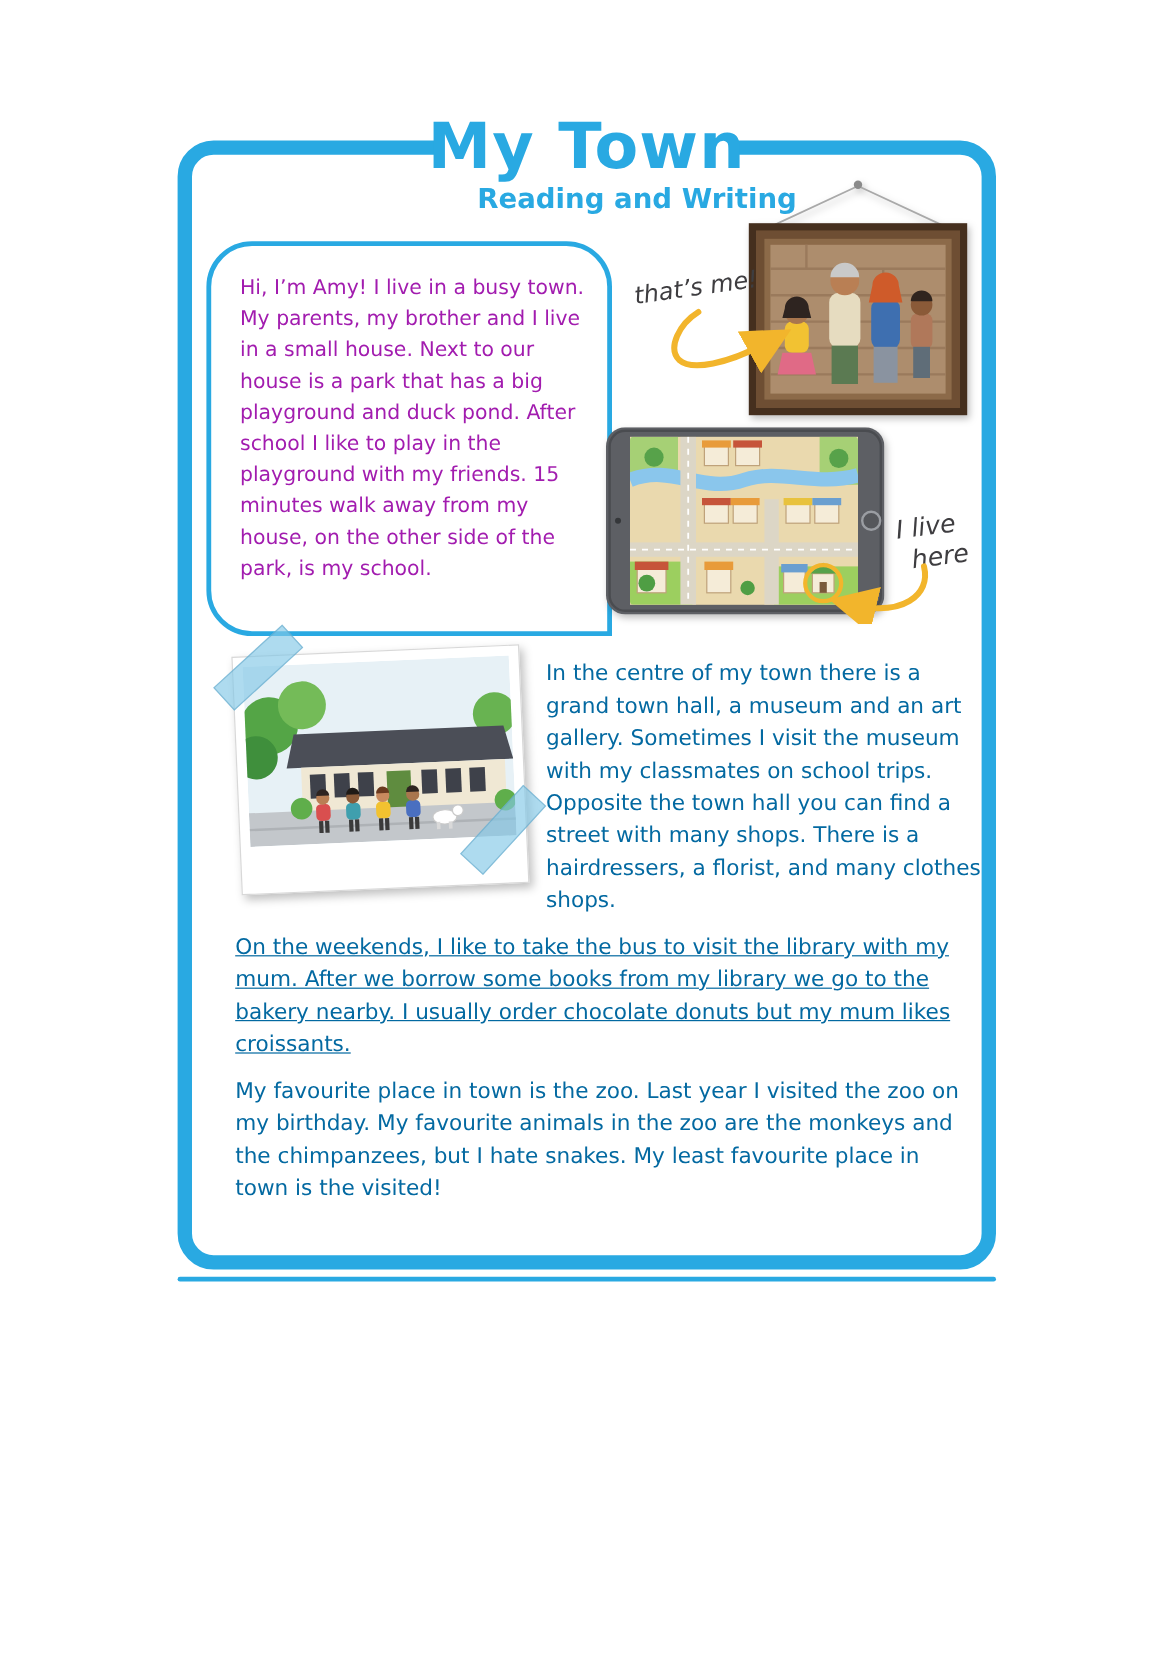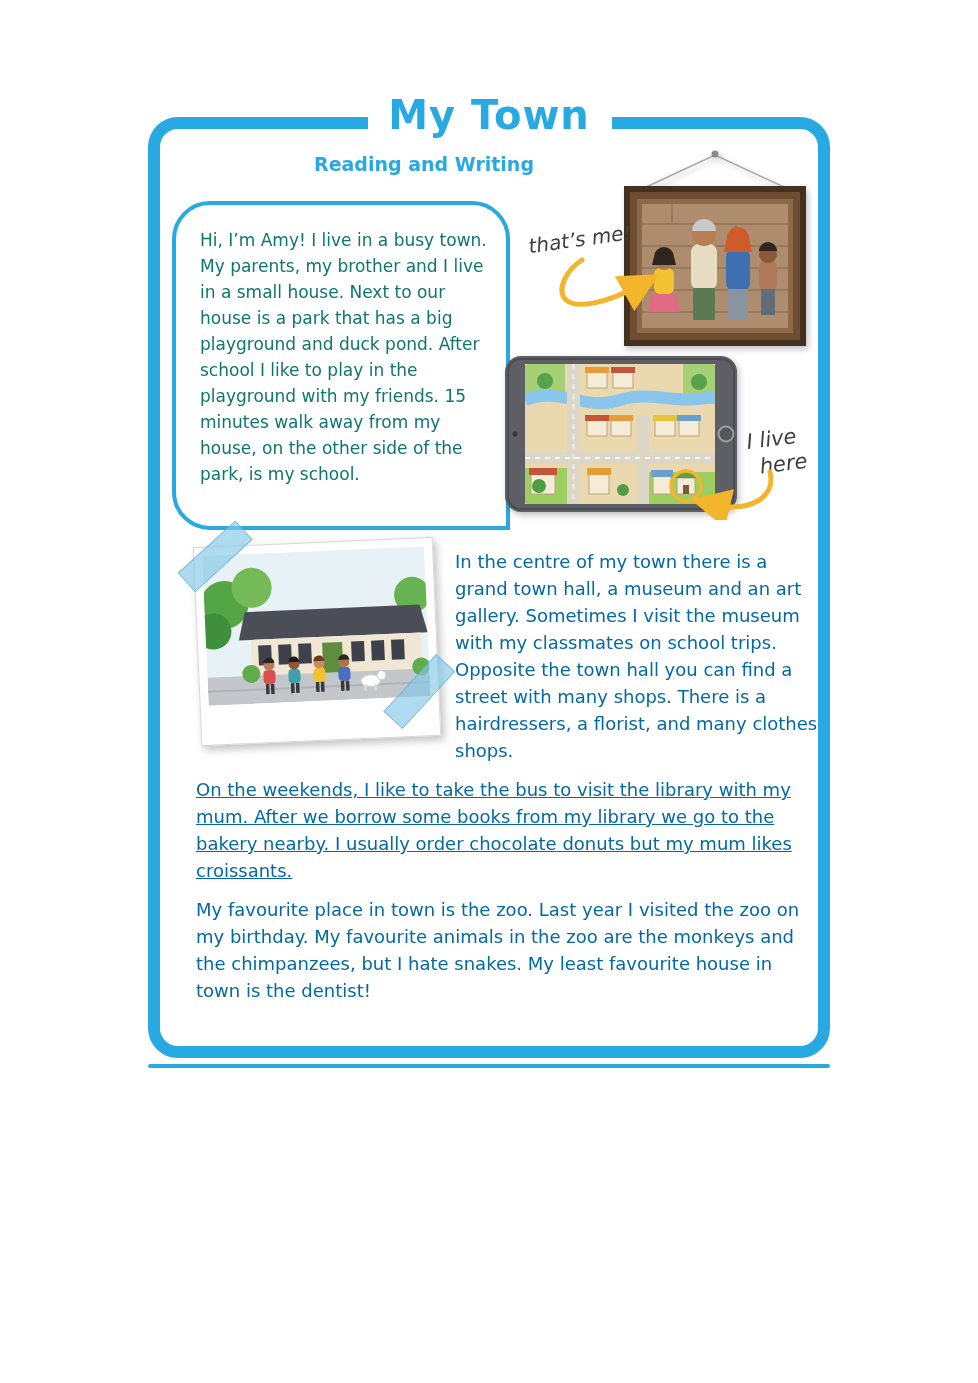"My Town" .title { font-size: 40px -> 53px }
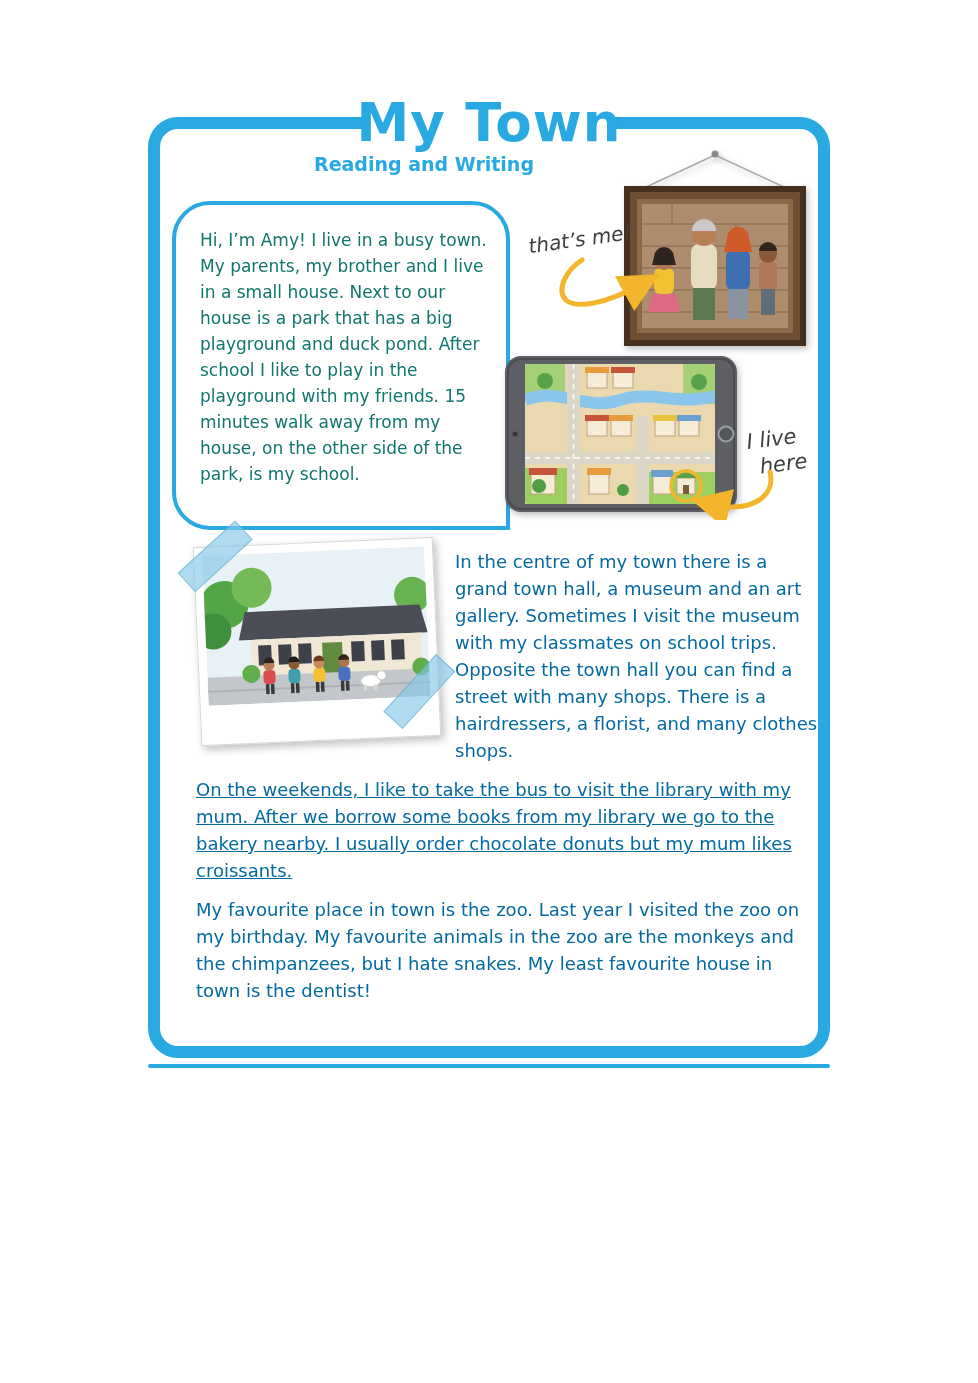"Reading and Writing" .subtitle { font-size: 19px -> 23px; text-align: left -> right }
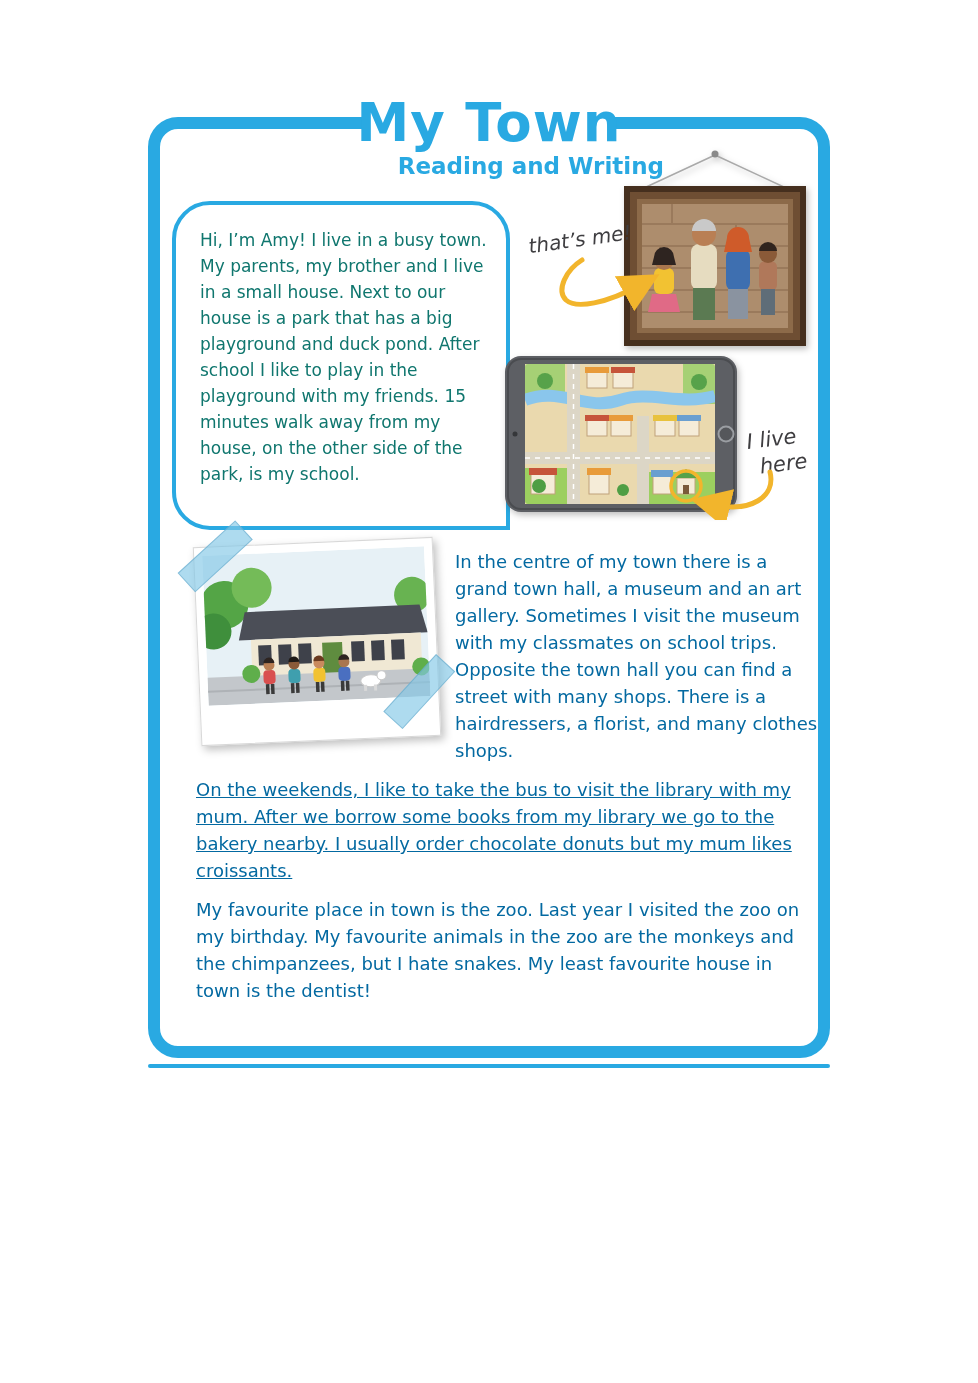"Hi, I’m Amy! I live" .speech-box p { color: #0f766e -> #a21caf }
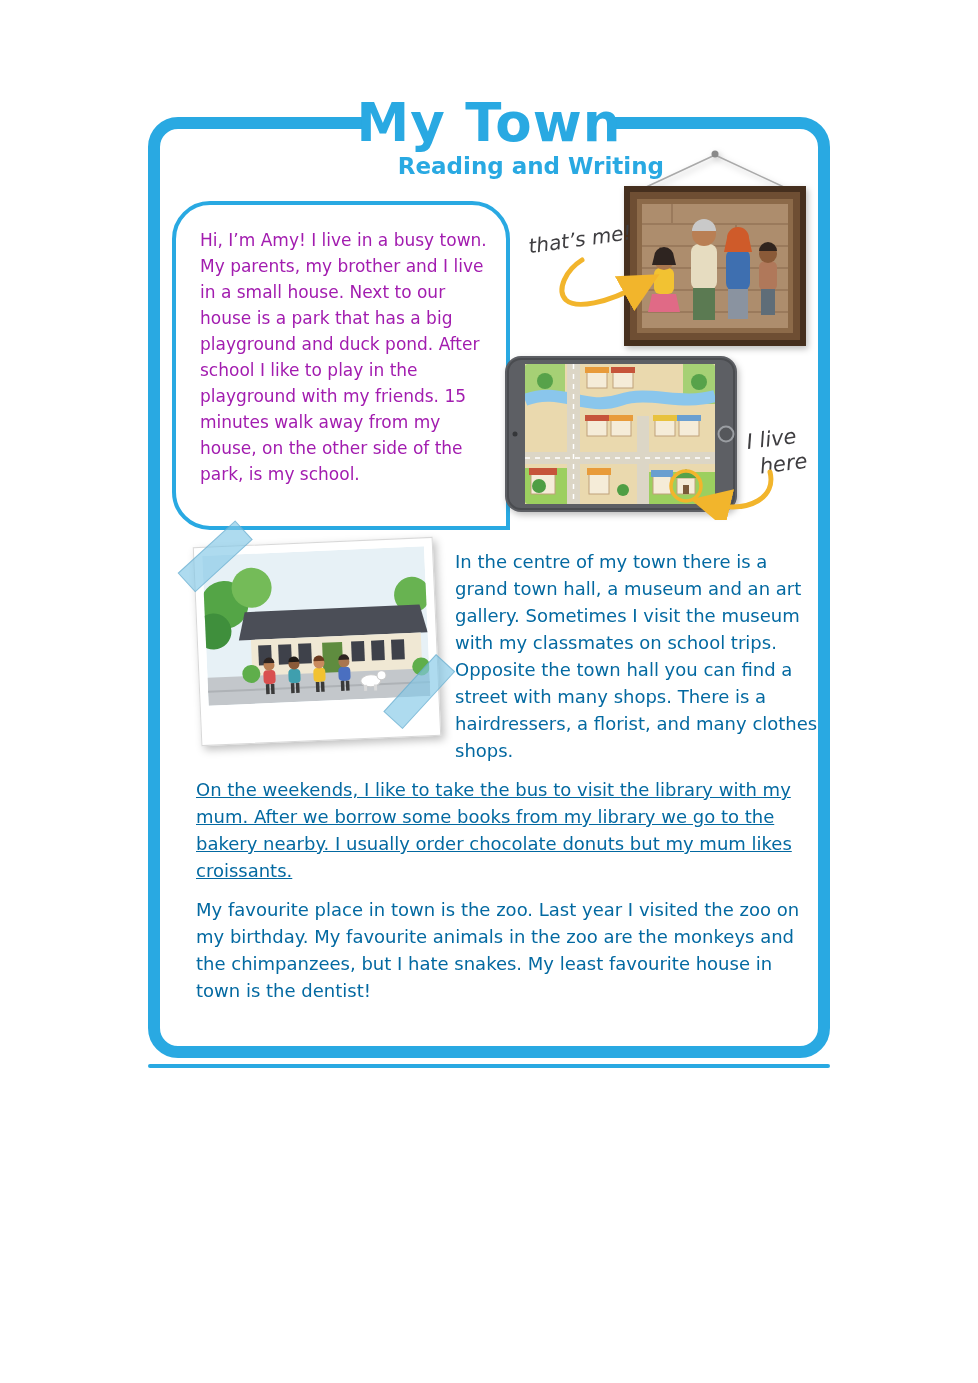"My favourite place in town" p.para { text: house in town is the dentist -> place in town is the visited }
